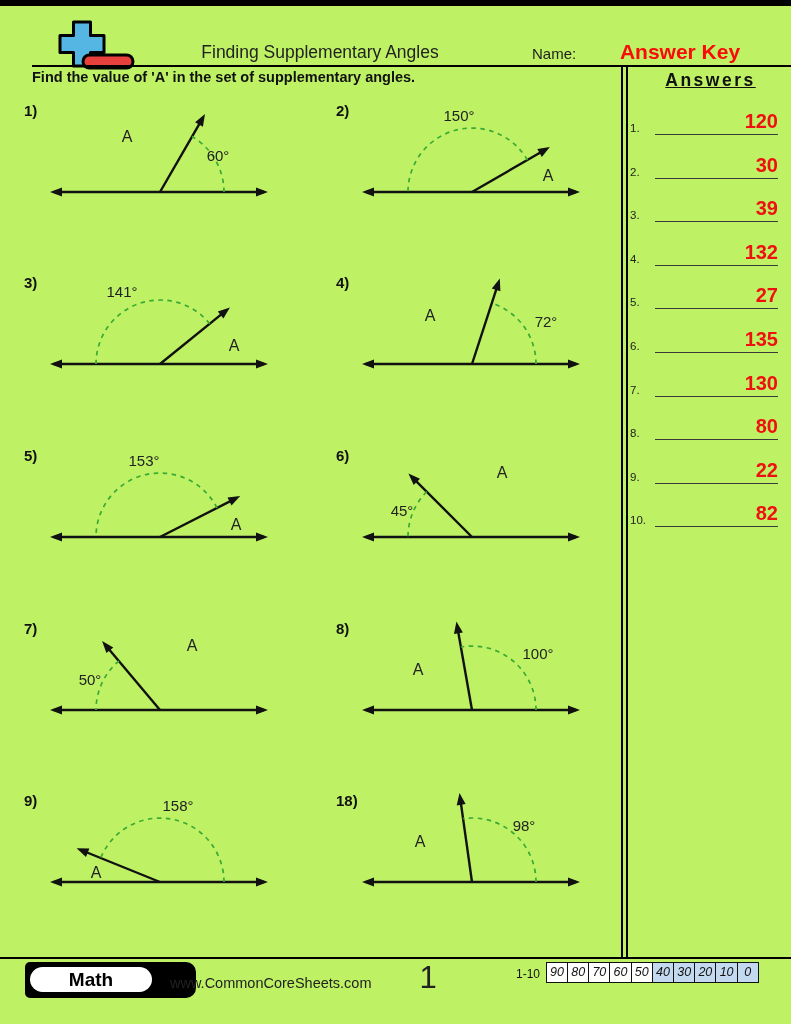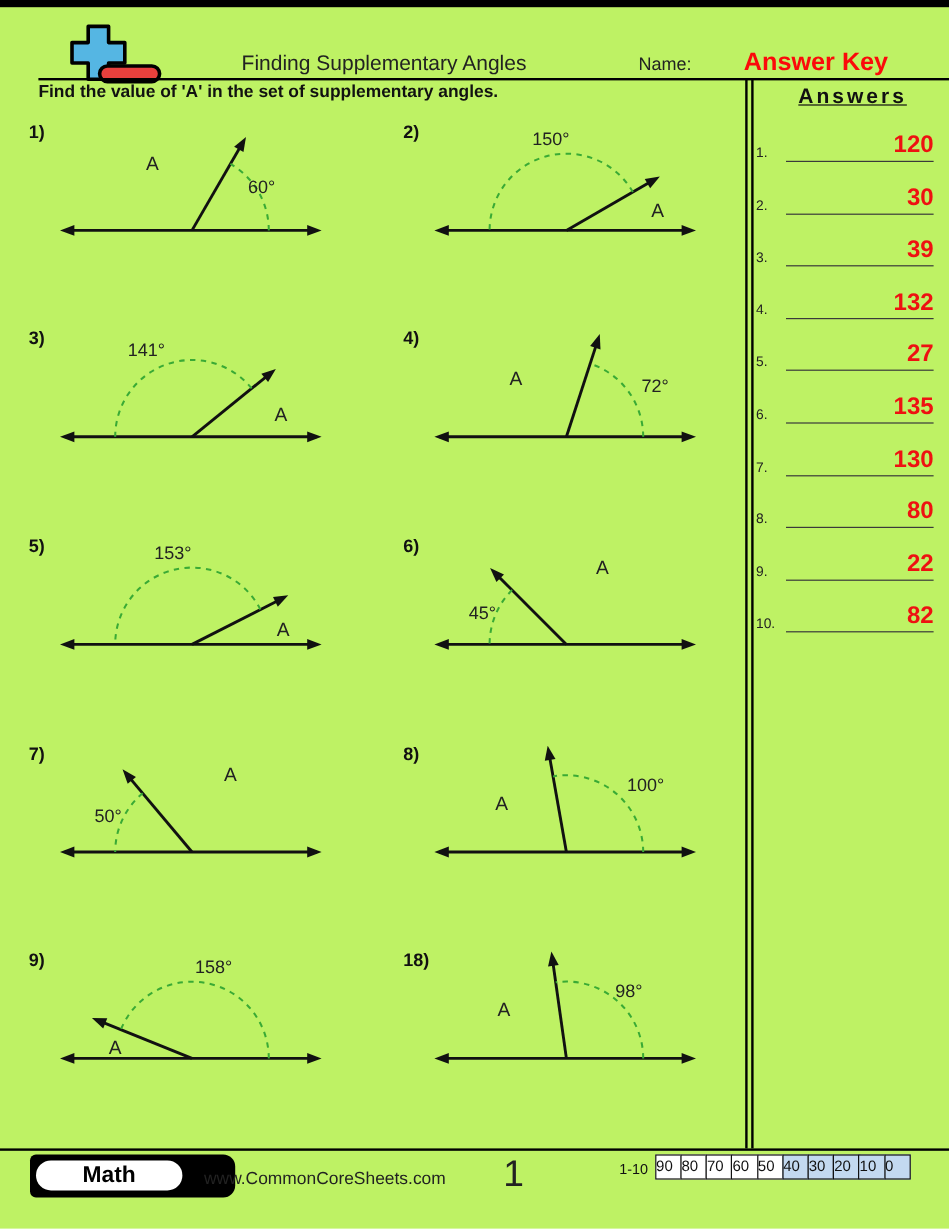"90" .grade-cell { font-style: none -> italic; text-align: none -> center }
